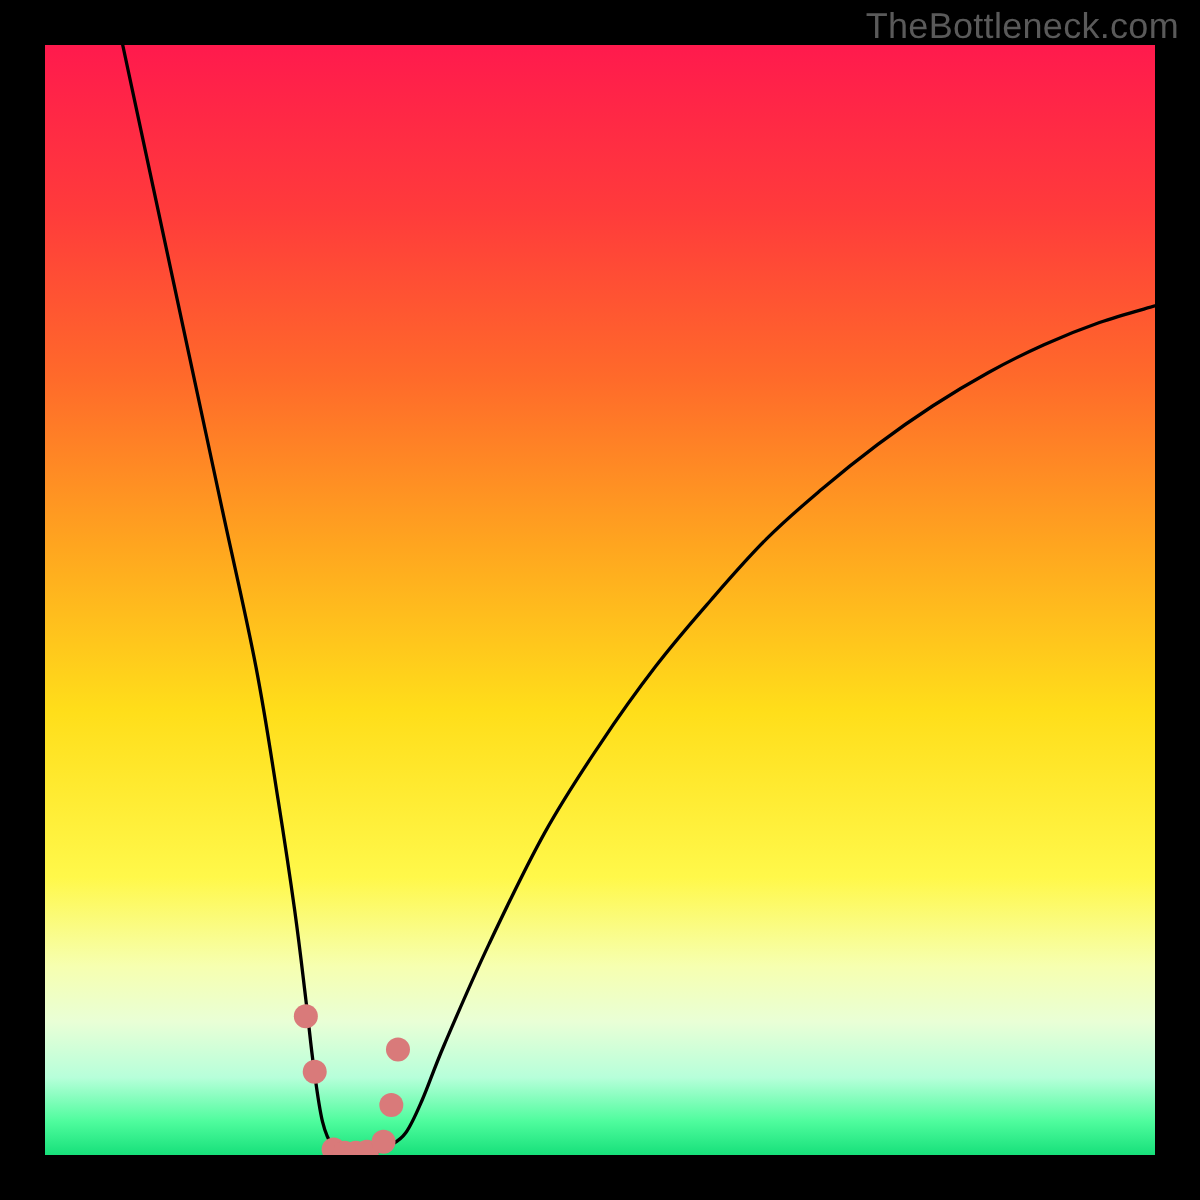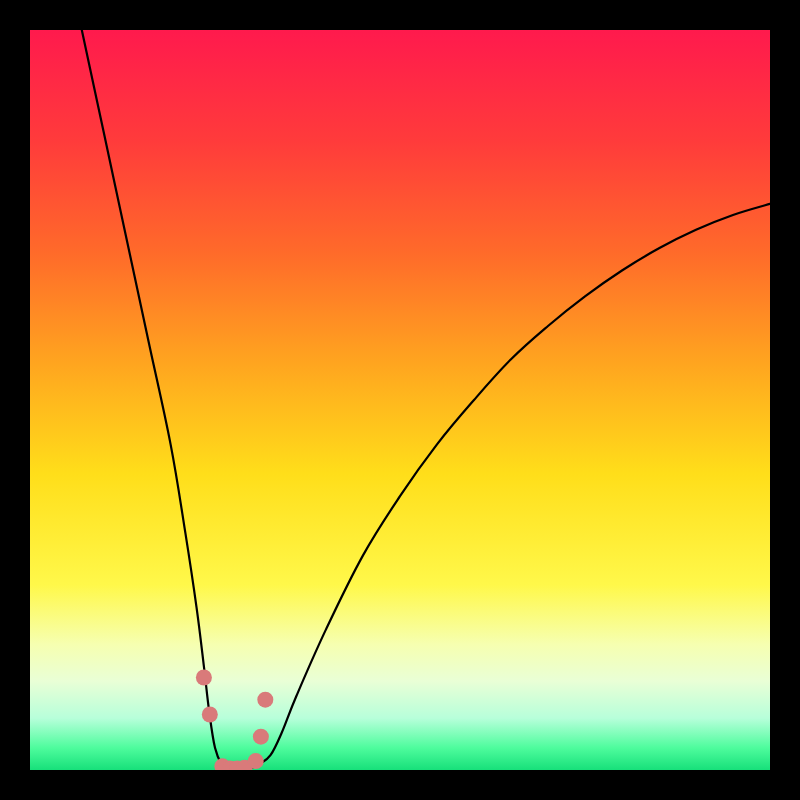"TheBottleneck.com" div.watermark { html: none -> <div>TheBottleneck.com</div> }
